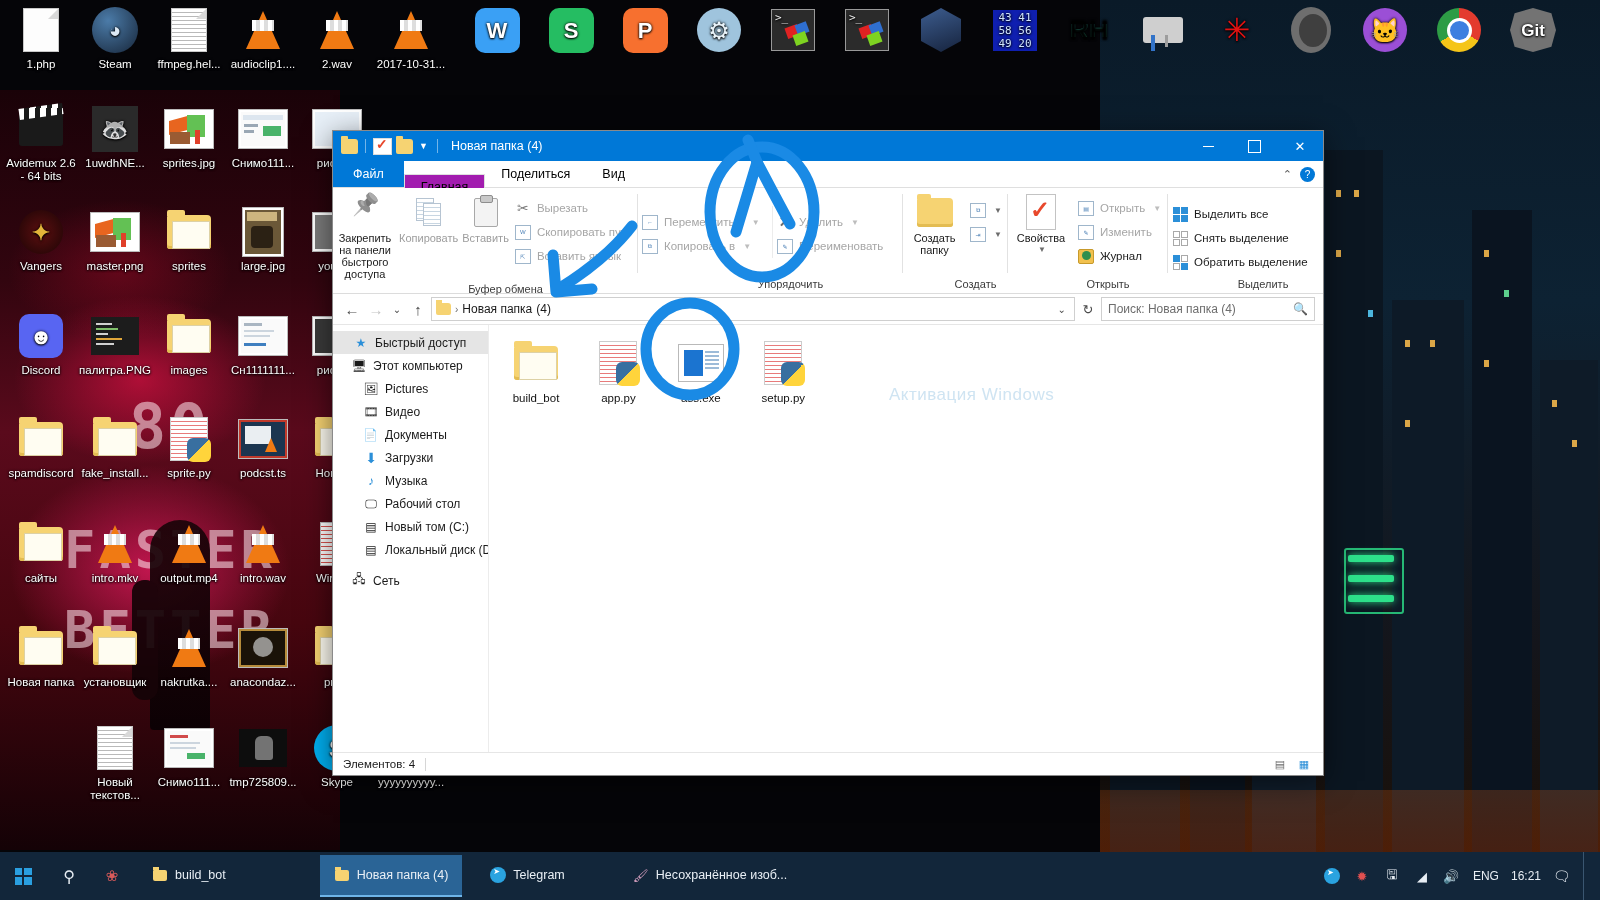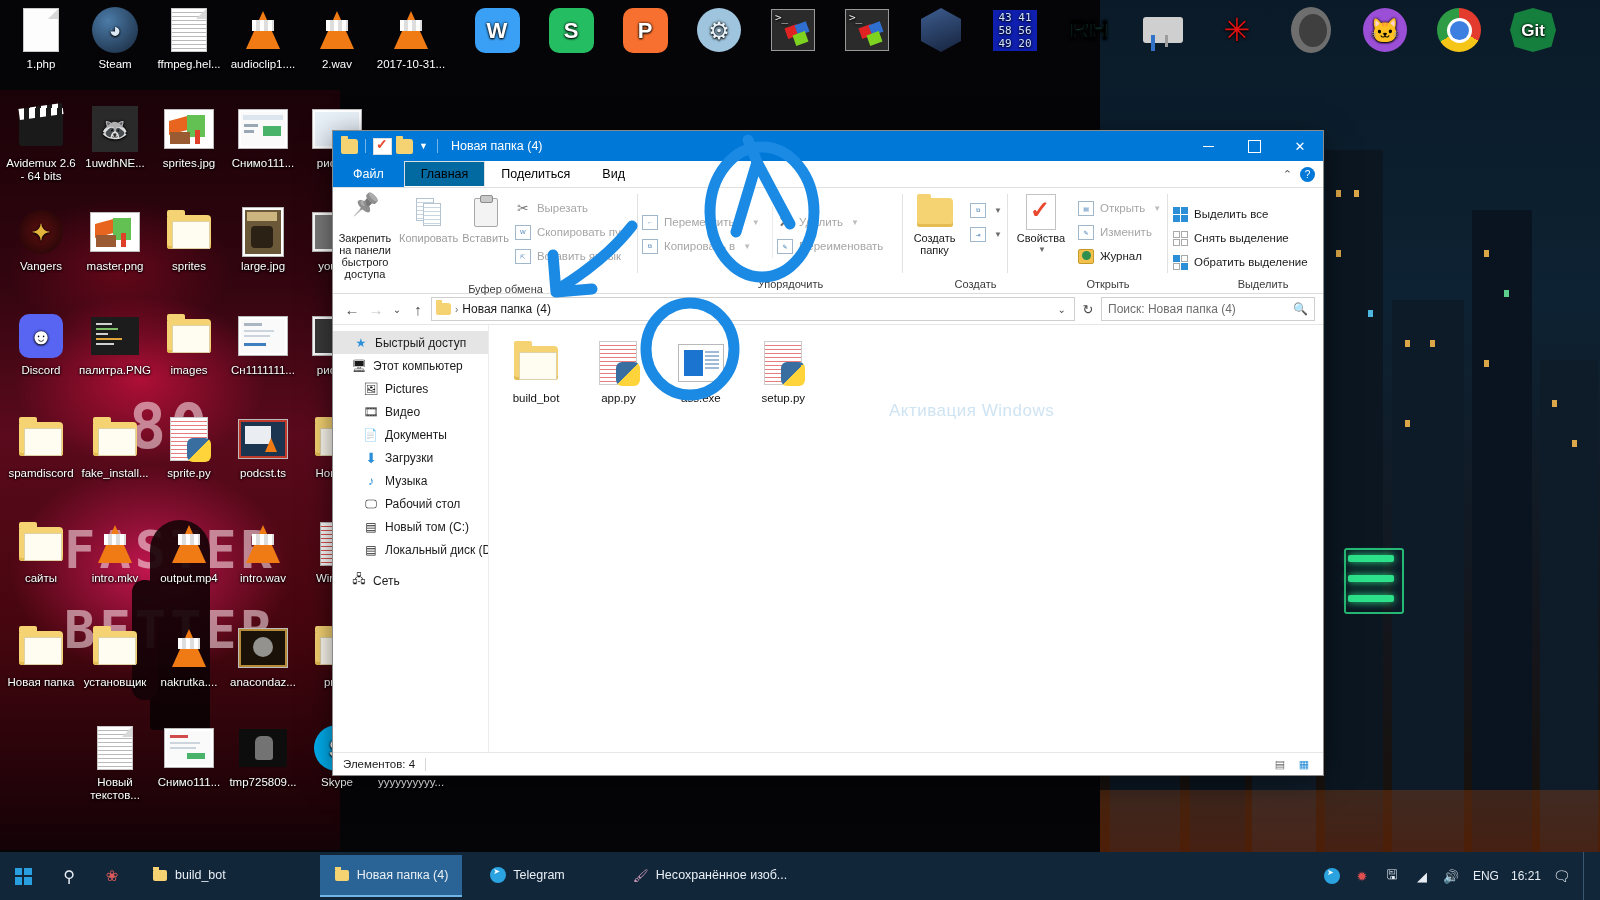"Git" div { background: #15803d -> #737373 }
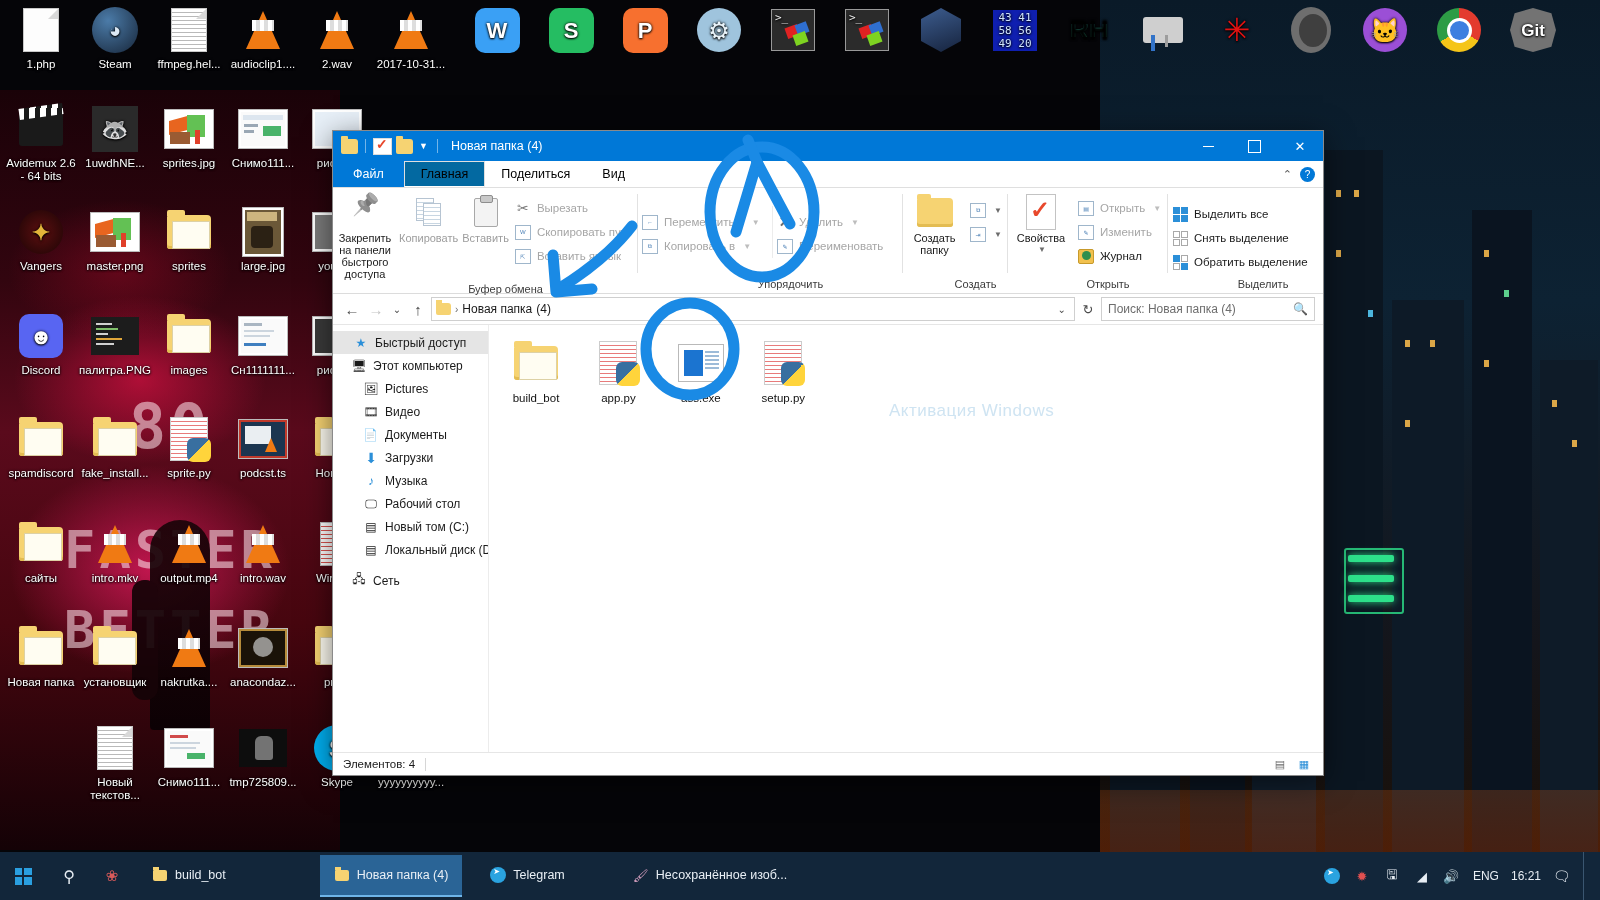"Главная" .tab.active { background: #0369a1 -> #a21caf; top: 0 -> 13px }
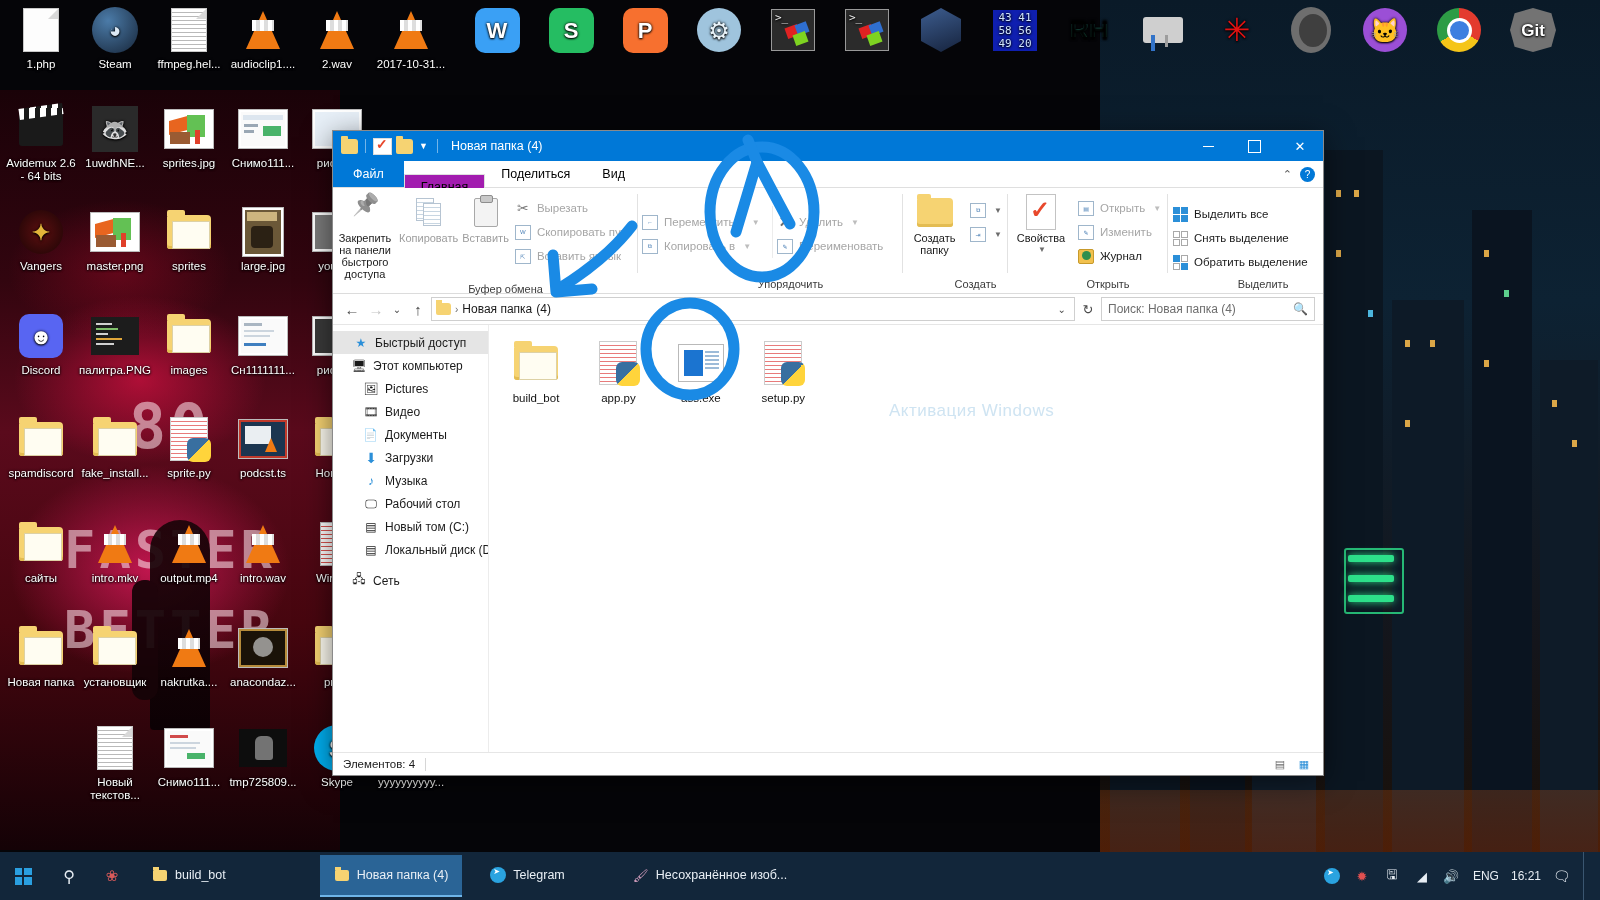"Активация Windows" .watermark { top: 76px -> 60px }
